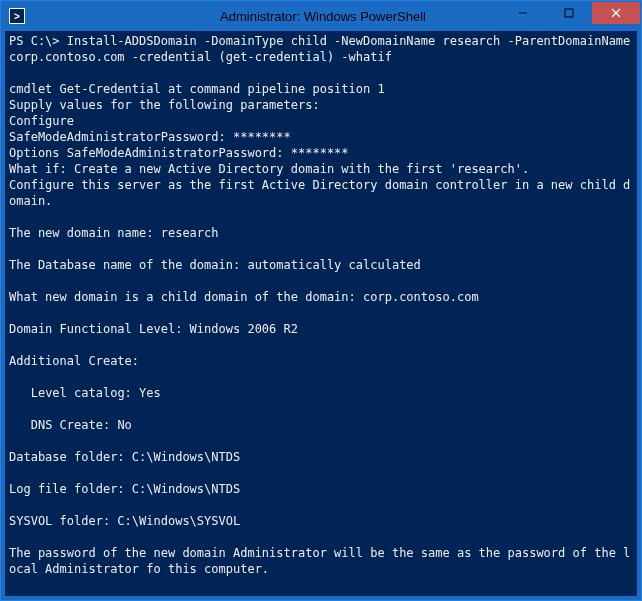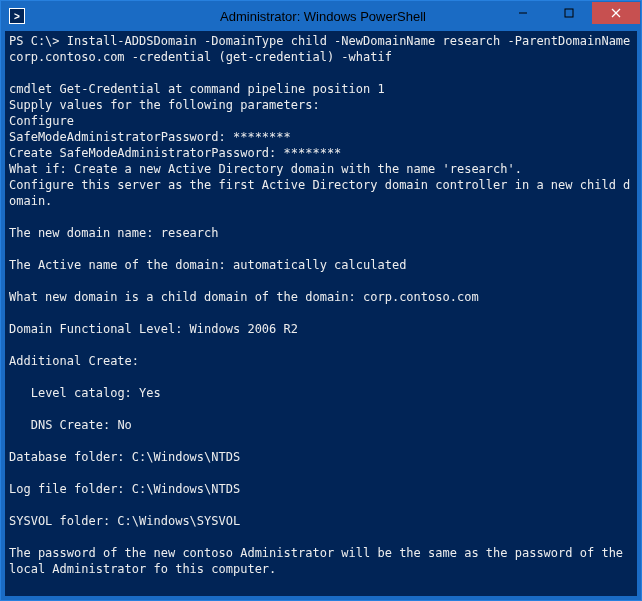"Create SafeModeAdministratorPassword:" span { text: Create -> Options }
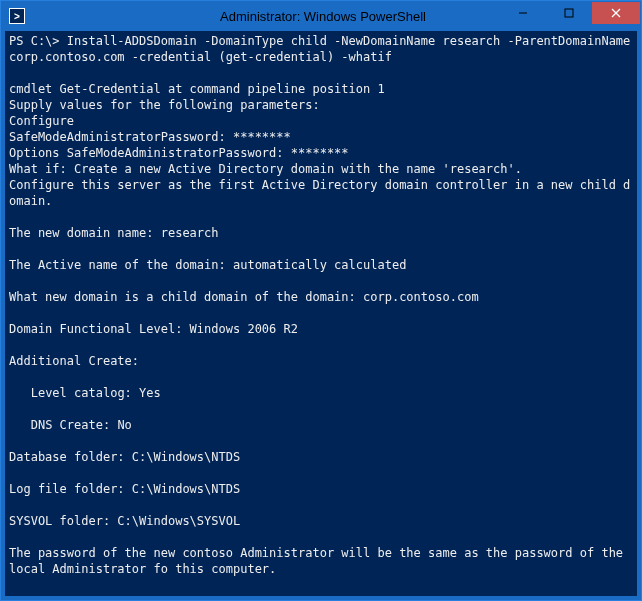"What if: Create a new" span { text: name -> first }
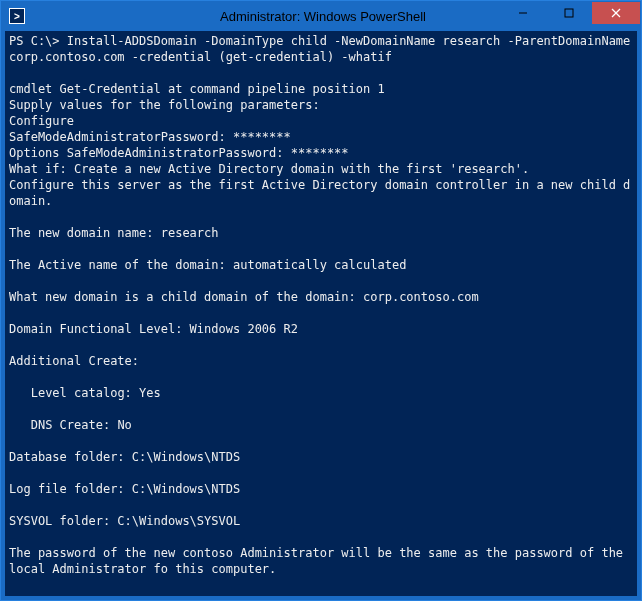"The Active name of the" span { text: Active -> Database }
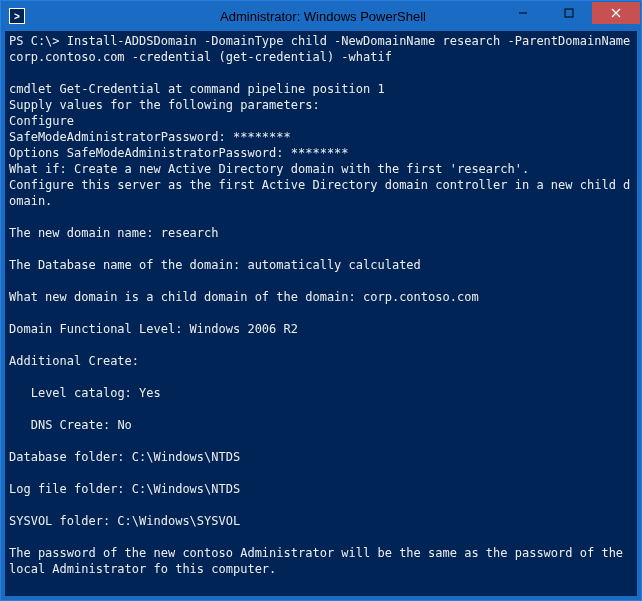"The password of the new" span { text: contoso -> domain }
